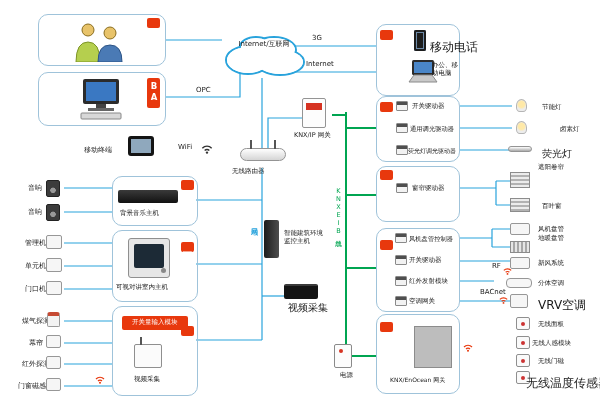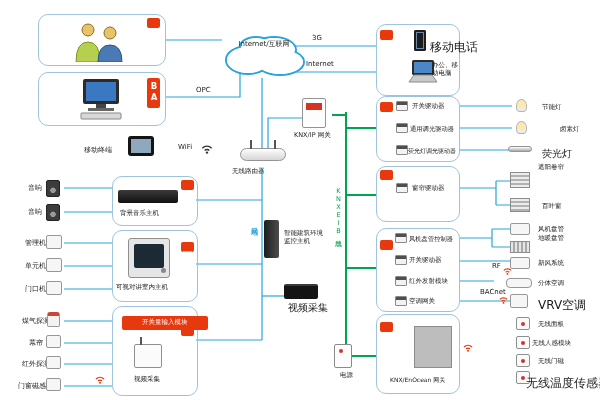"开关量输入模块" .rbox { padding: 3px 20px -> 3px 10px }
